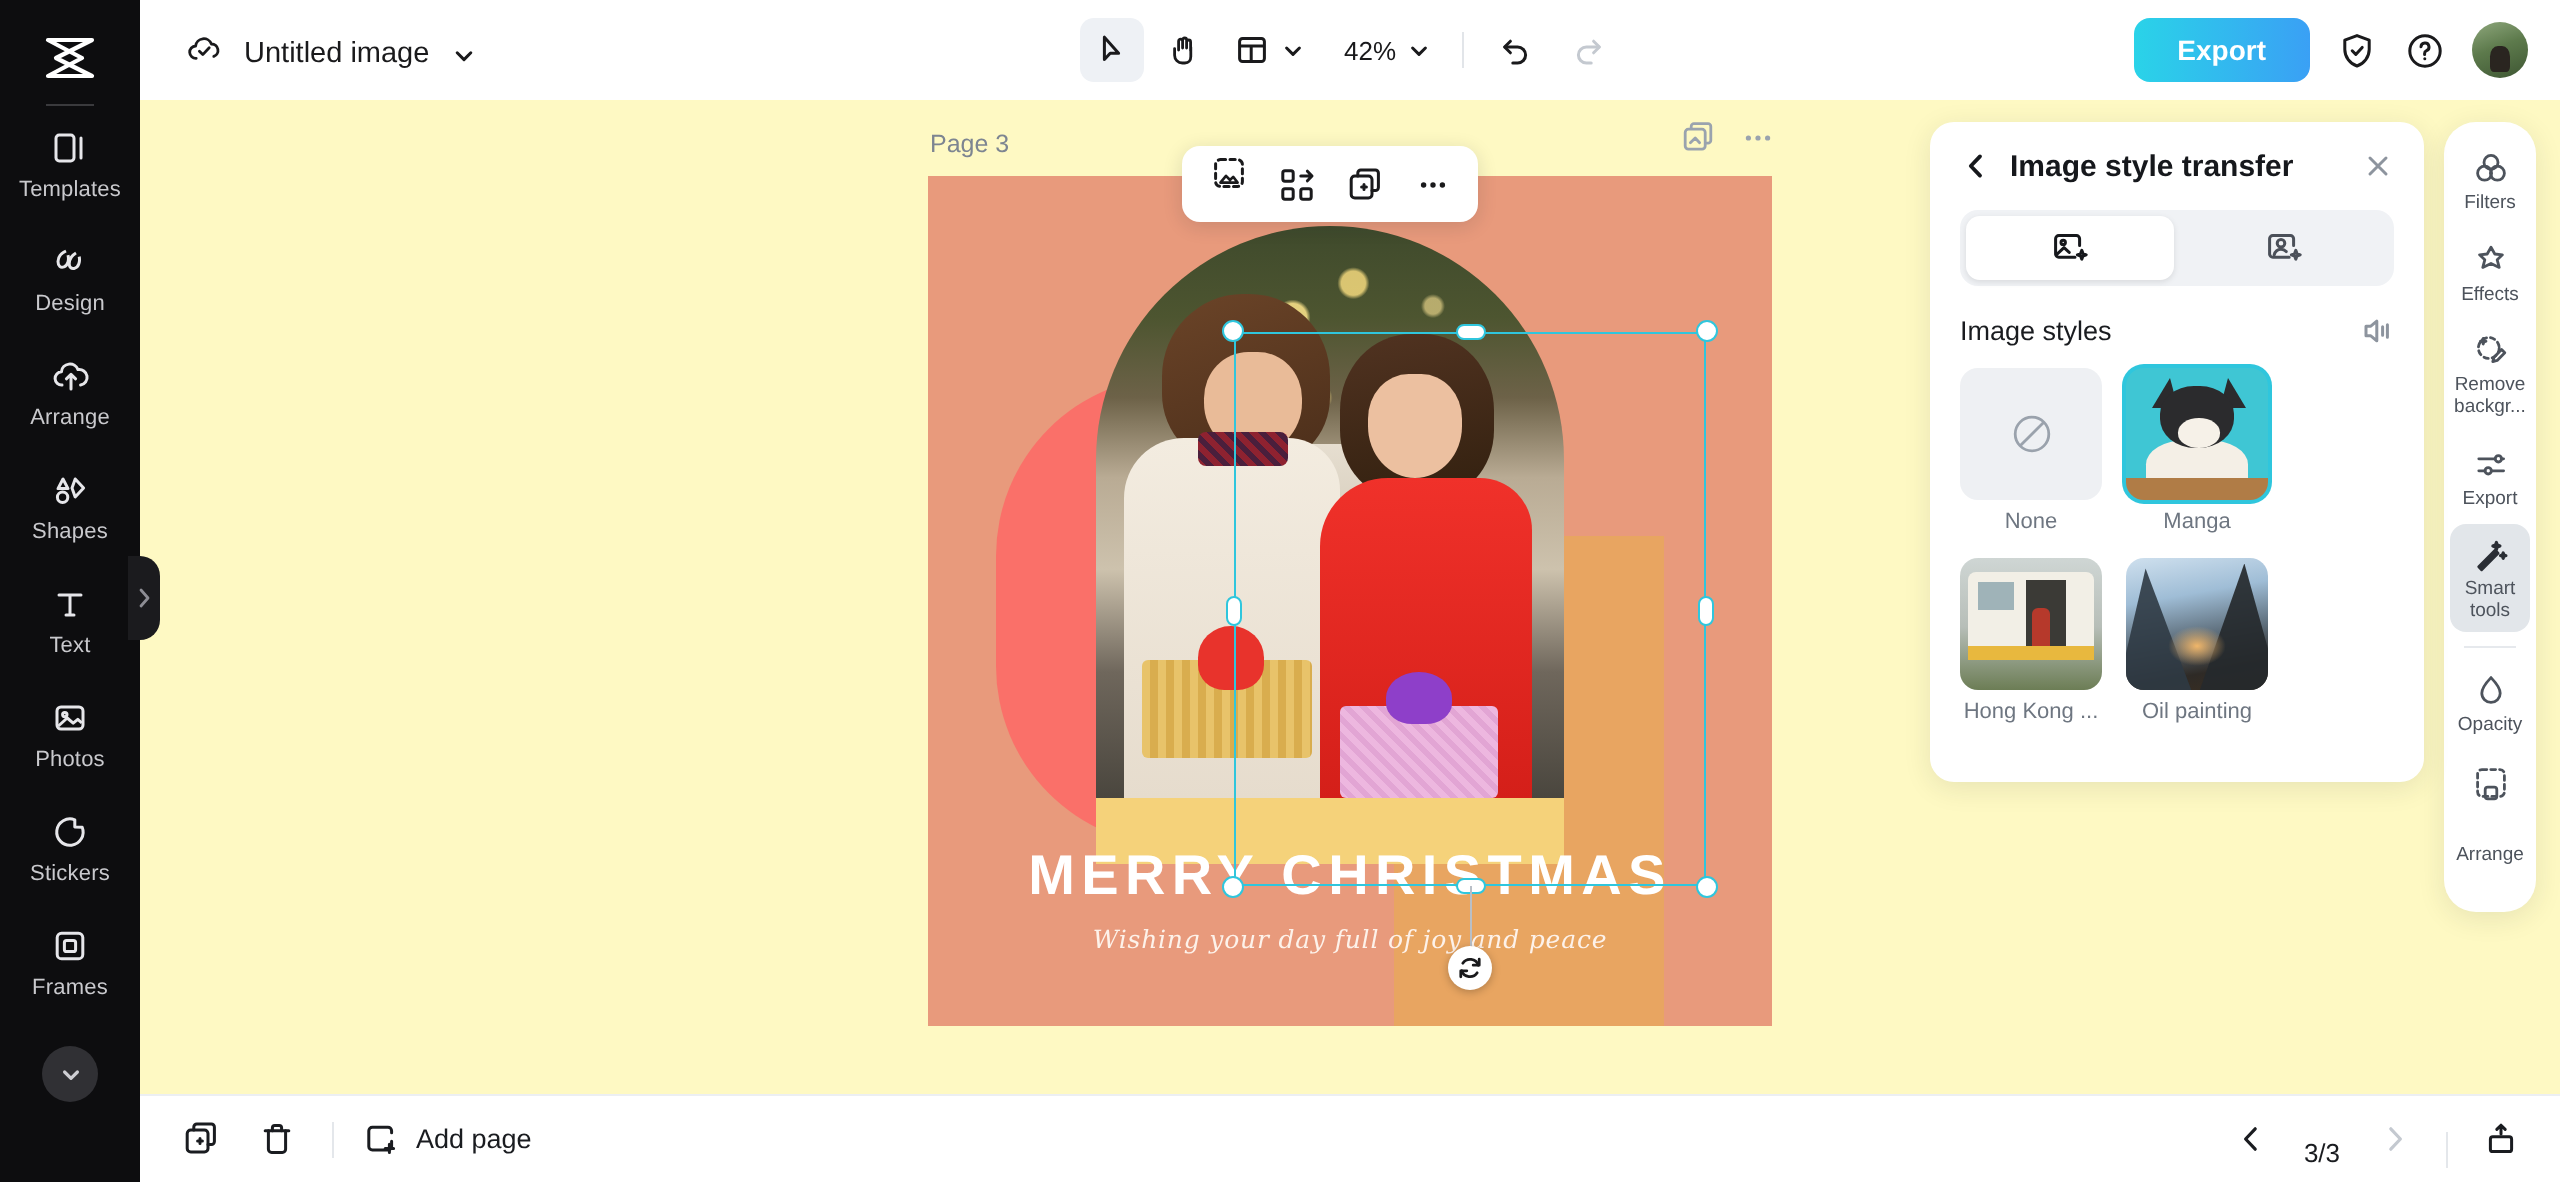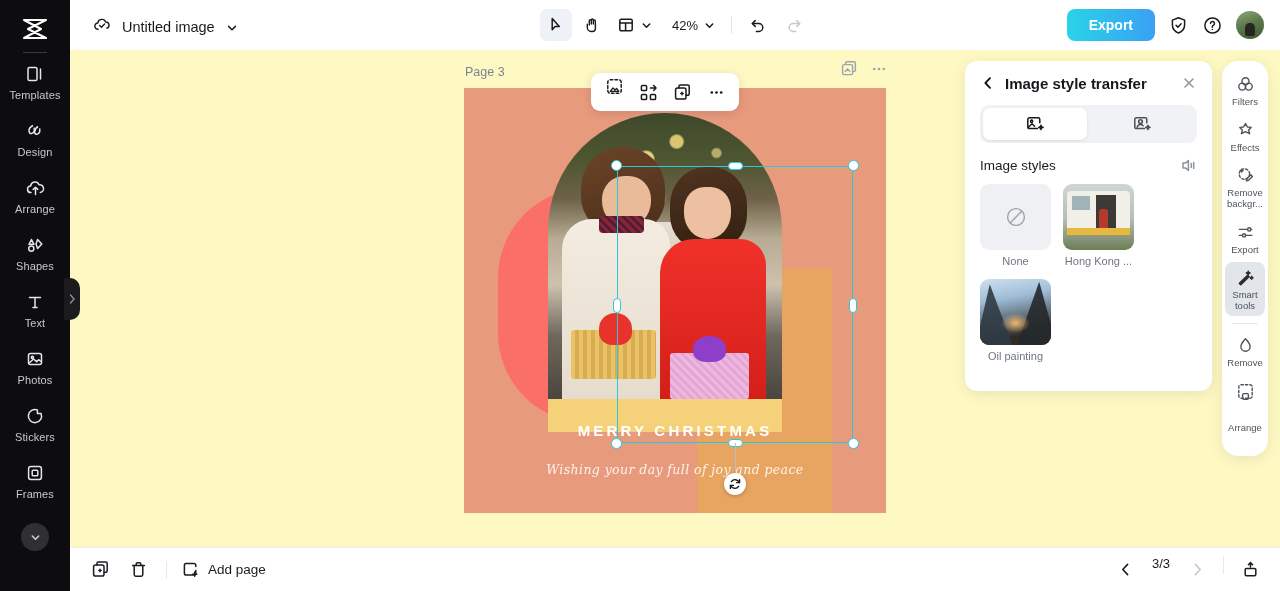"Manga" div.cell { html: none -> <div> <div> <div></div> <div></div> <div></div> <div></div> <div></div> <div></div> </div> <div>Manga</div> </div> }
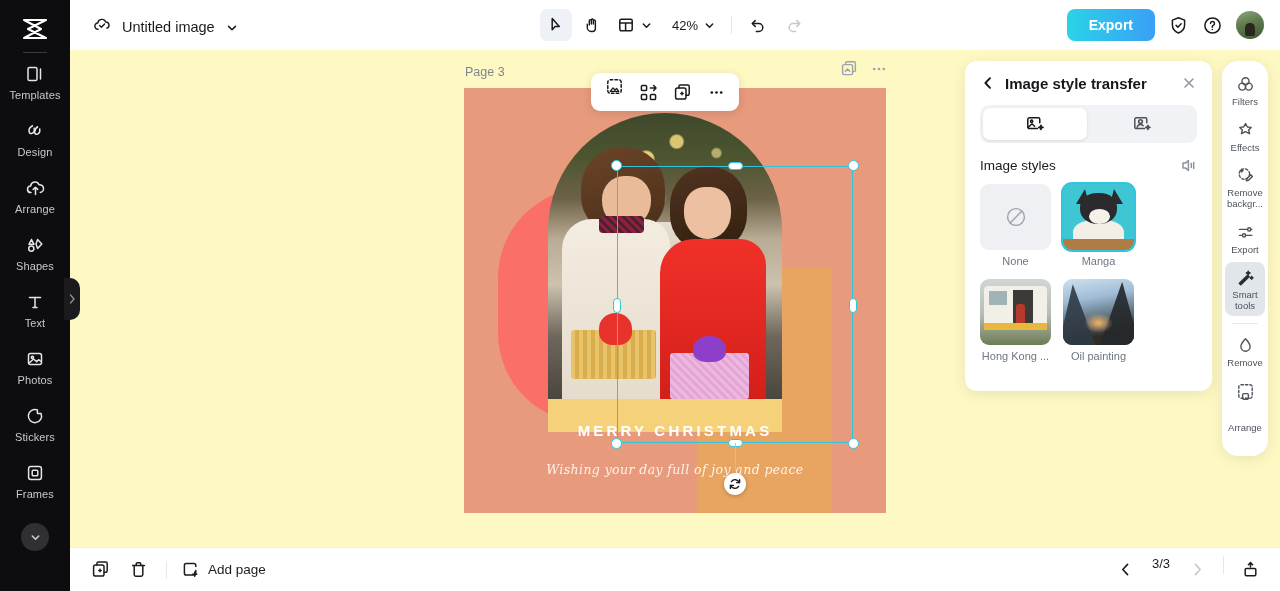"Remove" span.rt-lb { text: Remove -> Opacity }
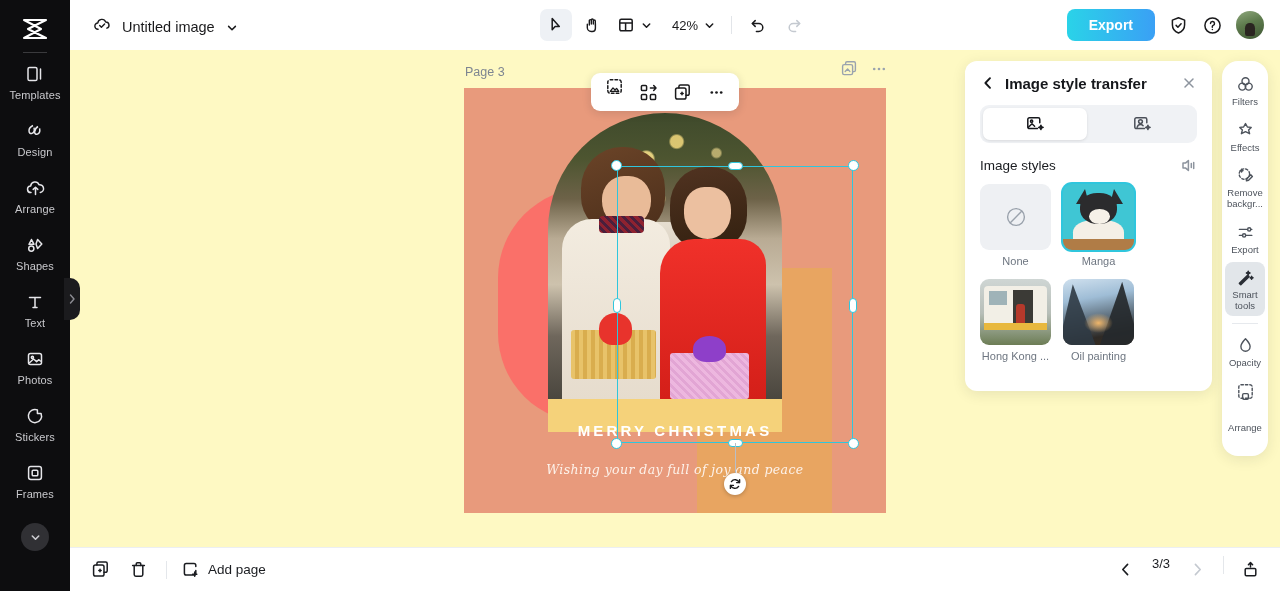"MERRY CHRISTMAS" .merry { font-size: 15px -> 28px }
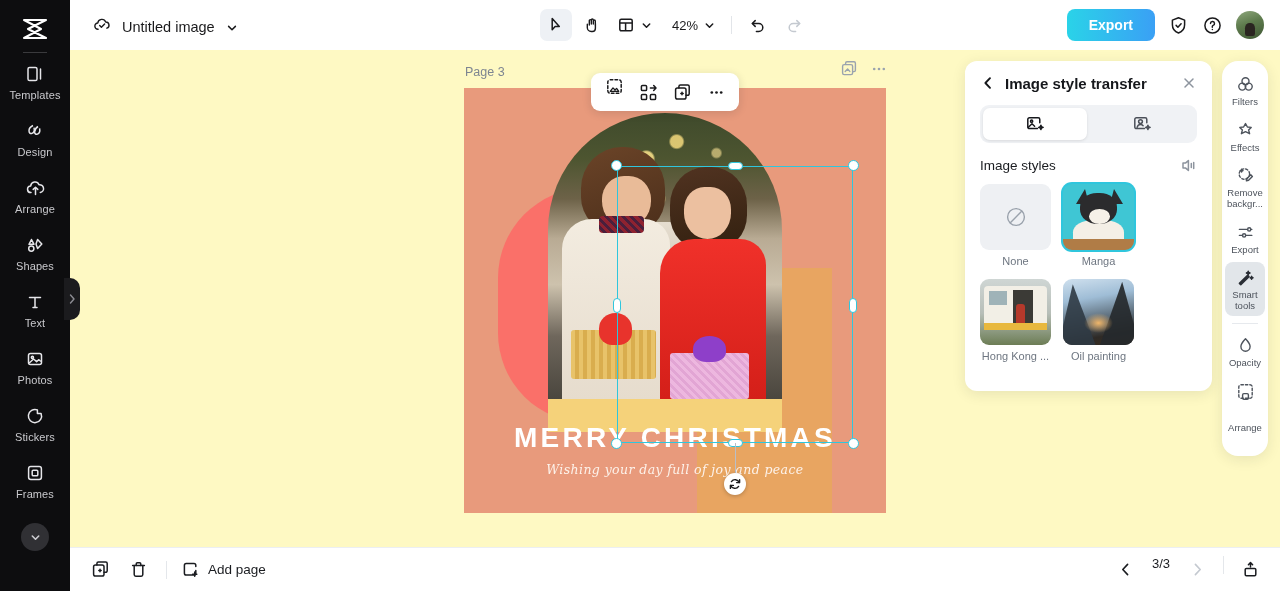"3/3" .bb-right { align-items: flex-start -> flex-end }
